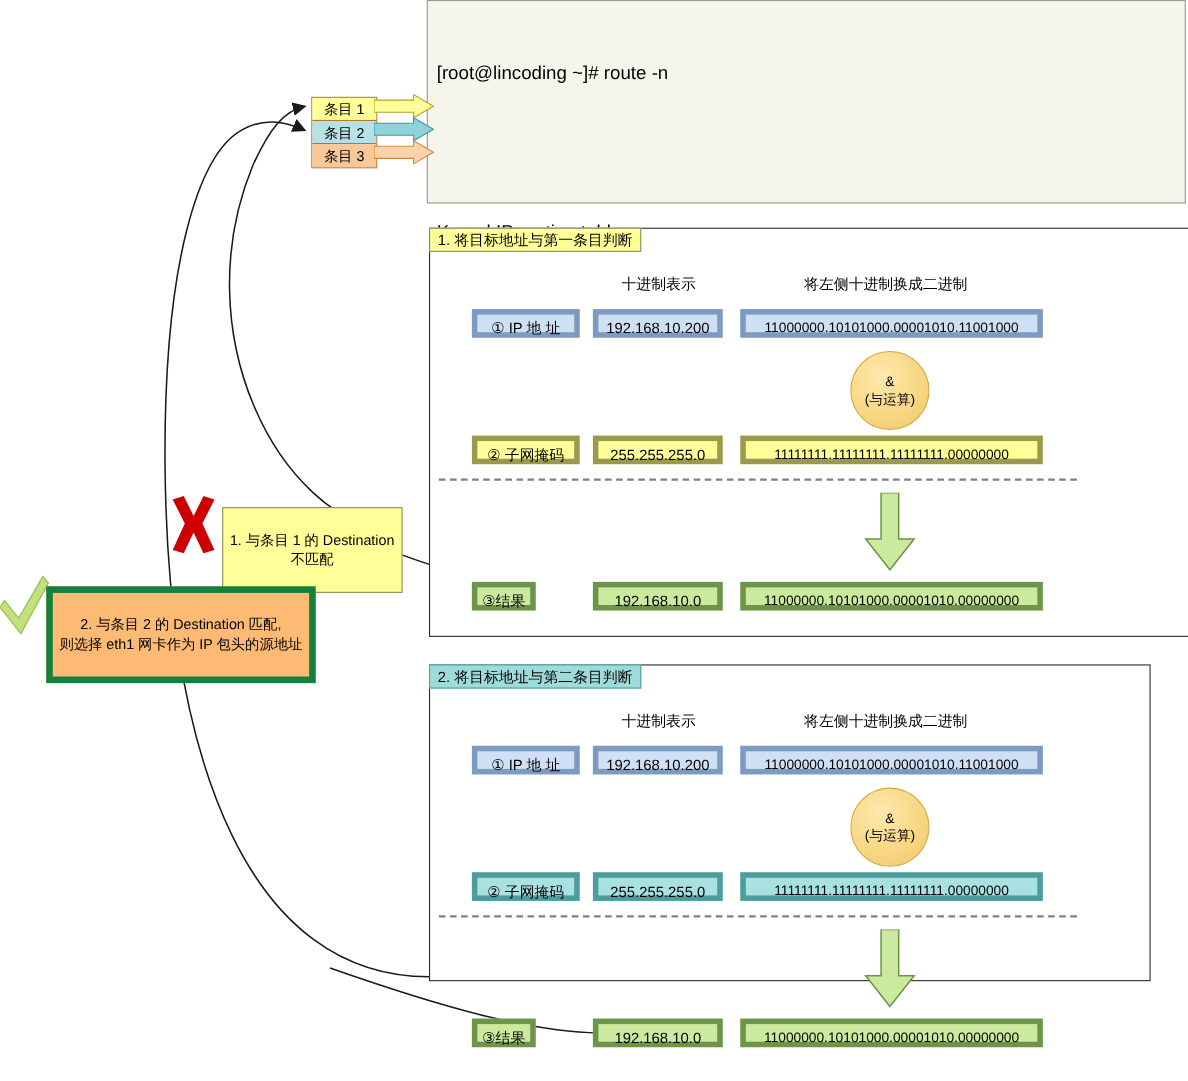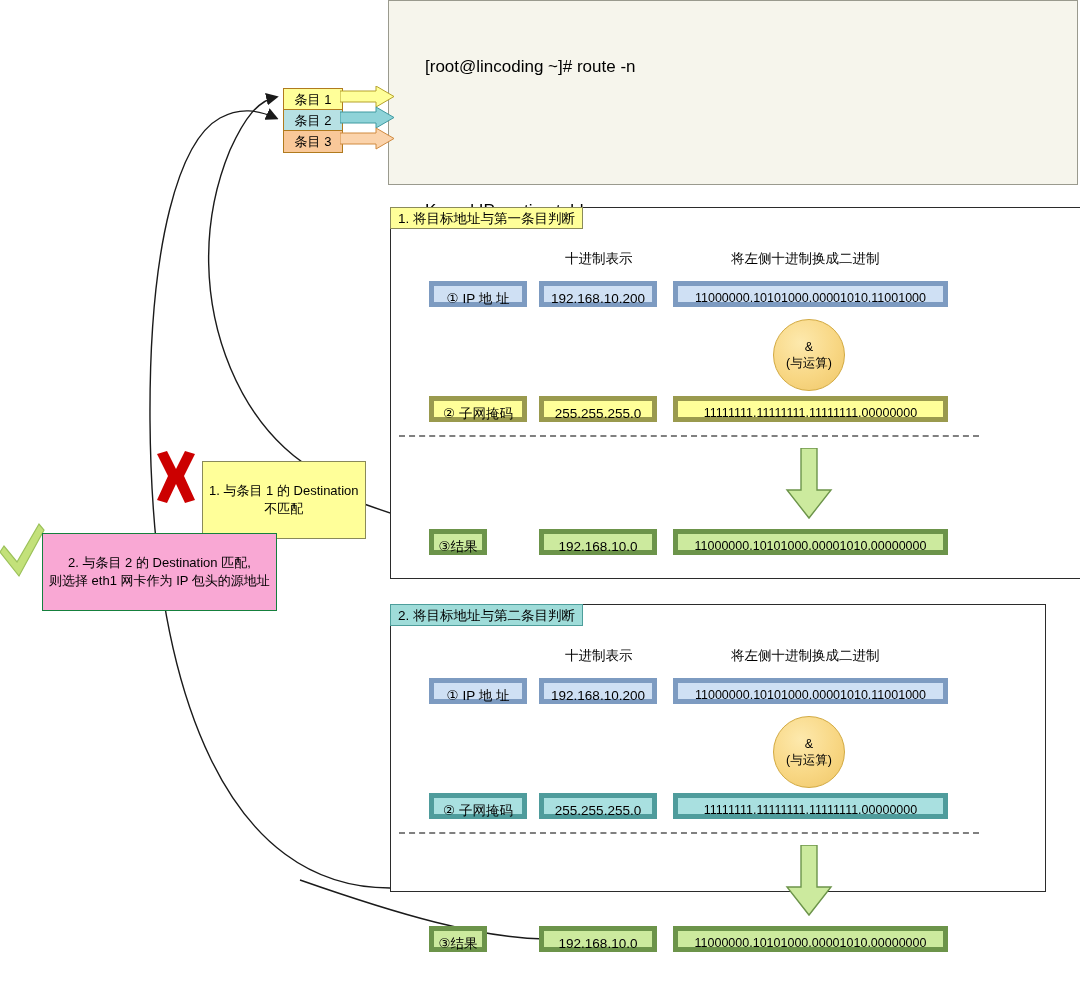"[root@lincoding ~]# route -n" .term-row { margin-left: 28px -> none }
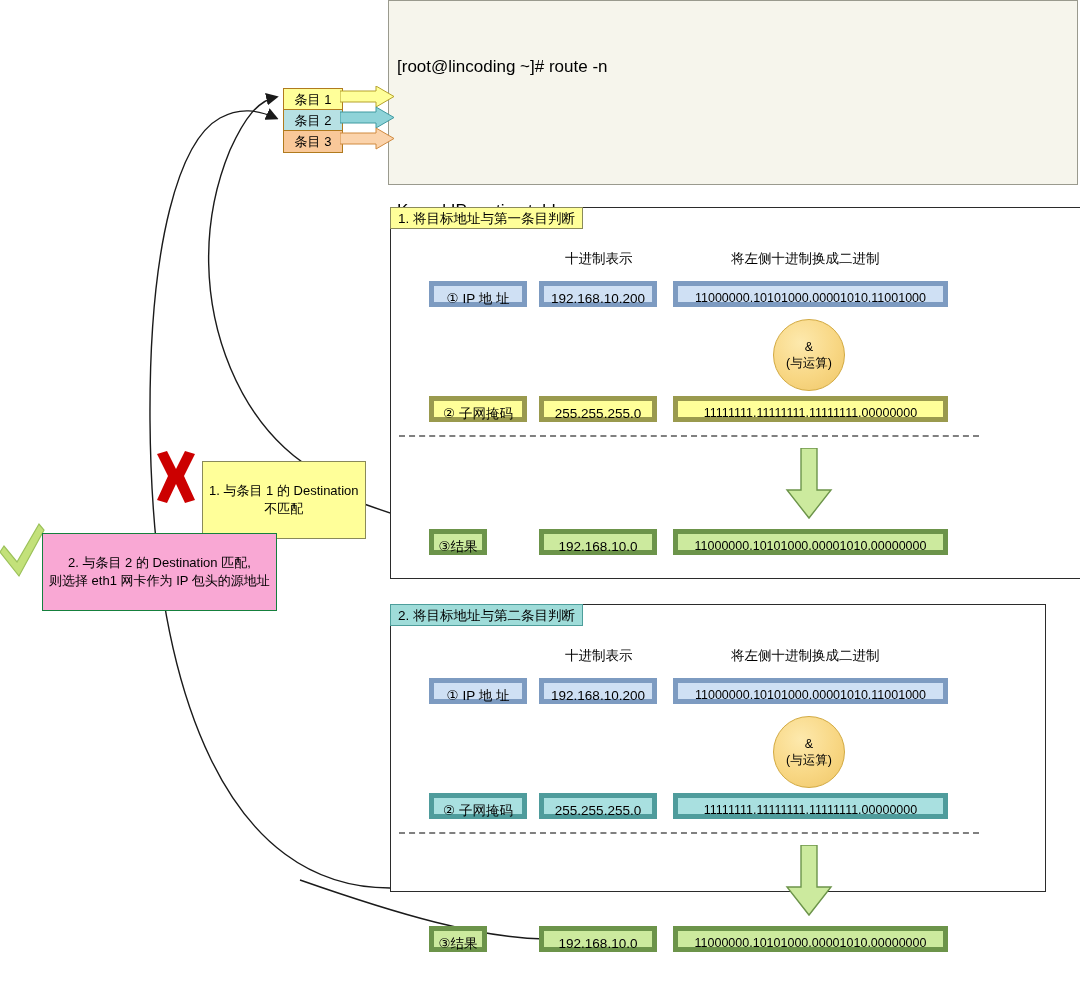"2. 与条目 2 的 Destination" #callout-2 { background: #f9a8d4 -> #fdba74; border: 1px solid #15803d -> 6px solid #15803d }
